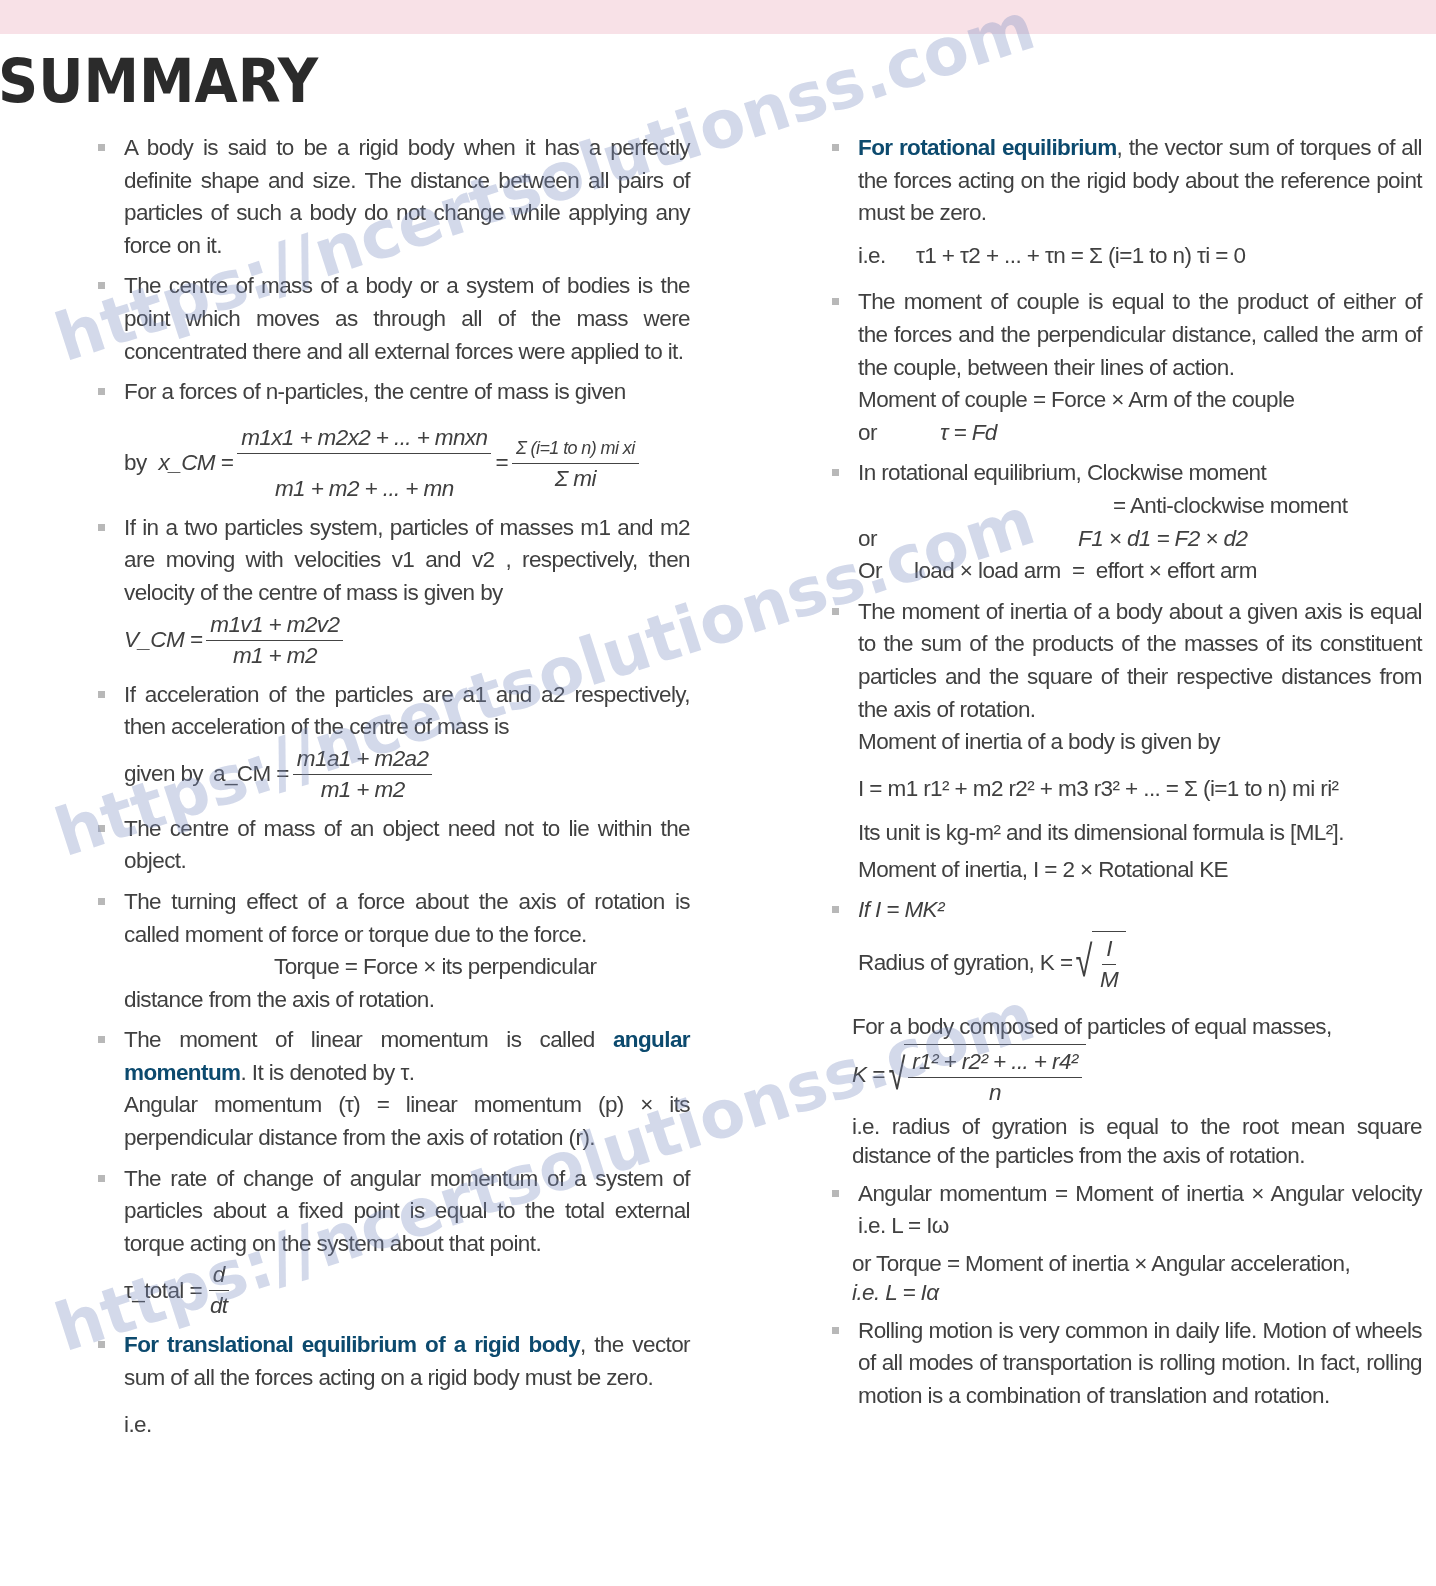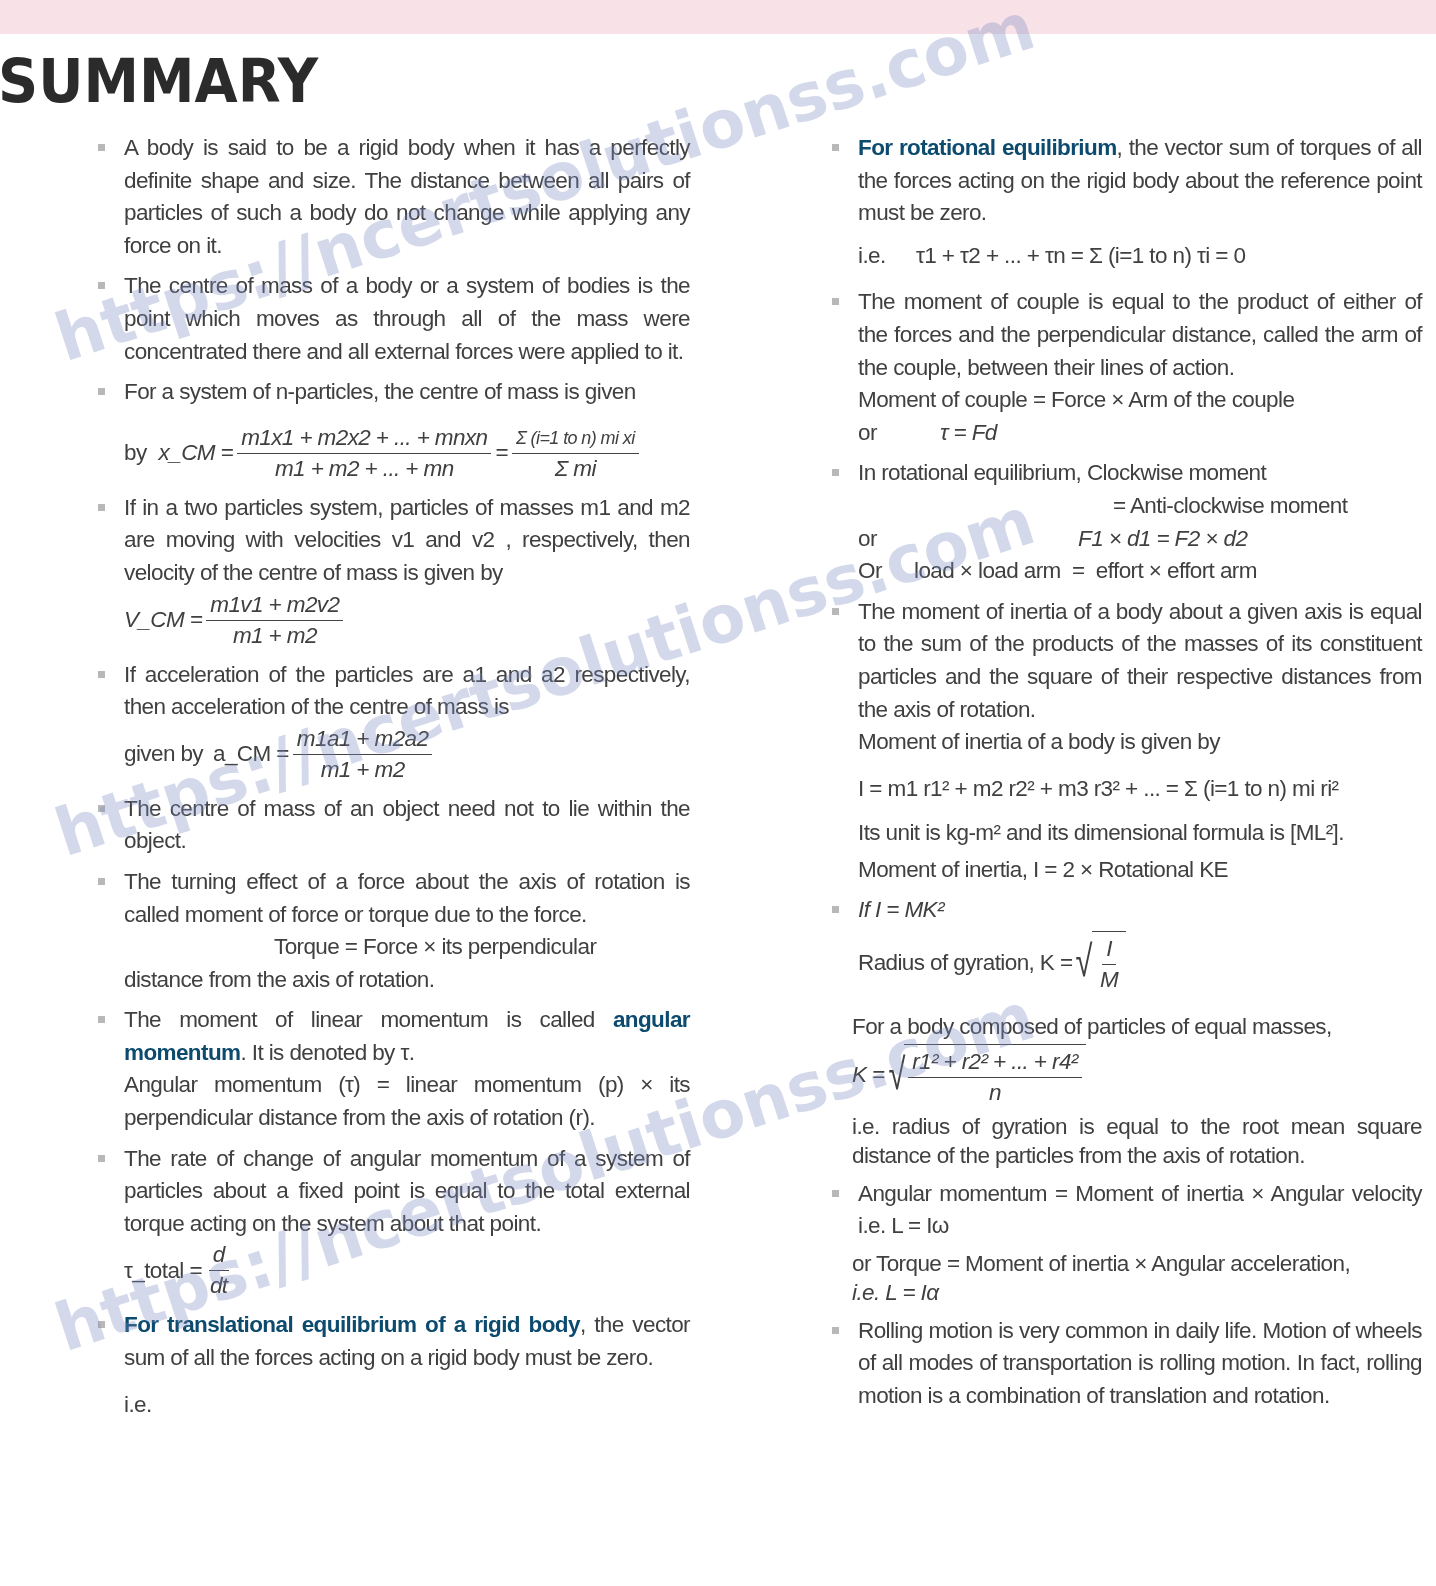"For a system of n-particles," p { text: system -> forces }
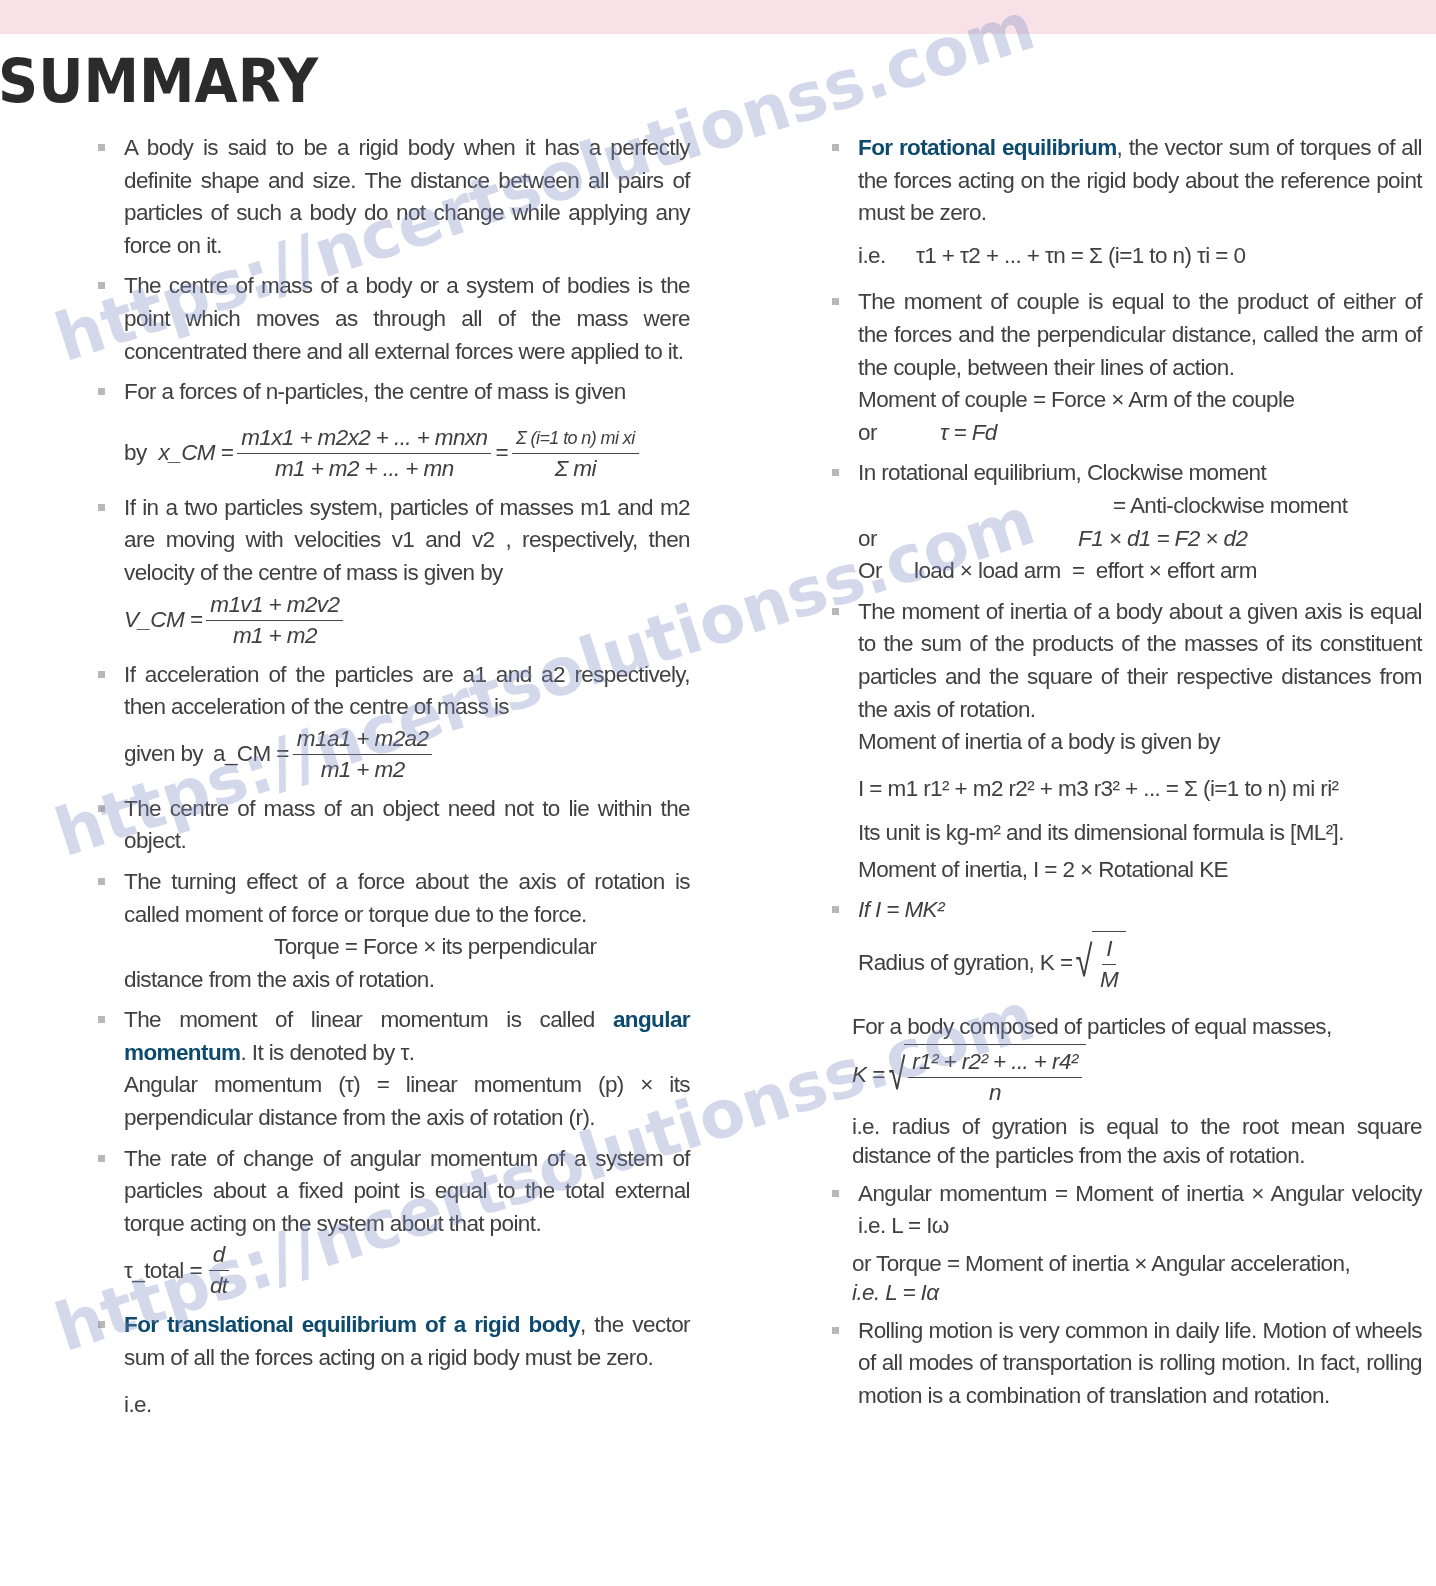"m1x1 + m2x2 + ..." span.frac { gap: none -> 20px }
